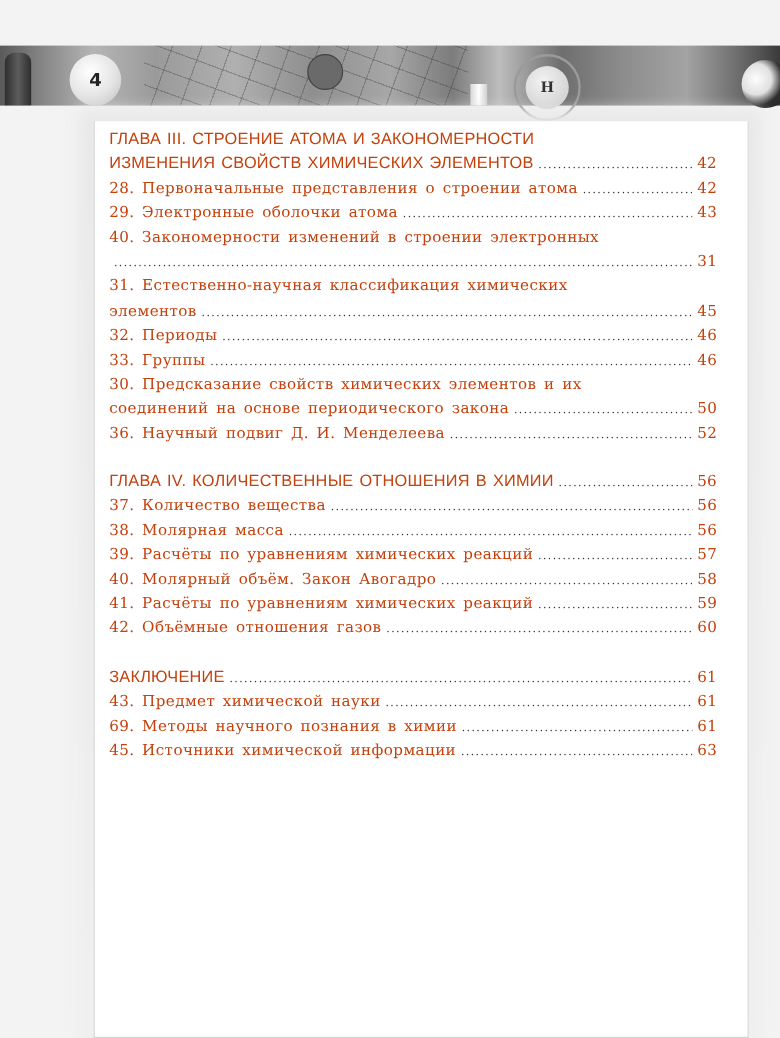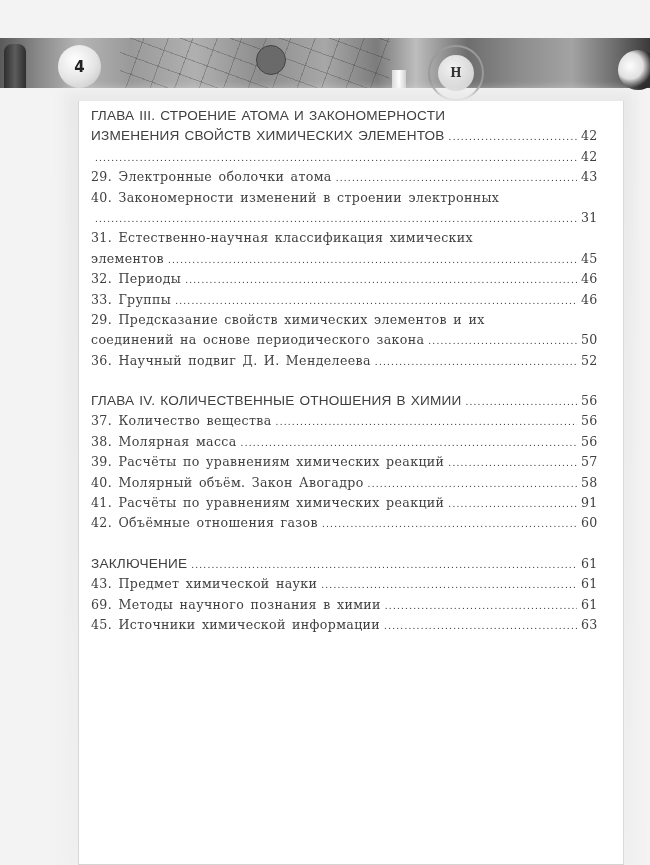"ГЛАВА III. СТРОЕНИЕ АТОМА И" .toc { color: #404040 -> #c2410c }
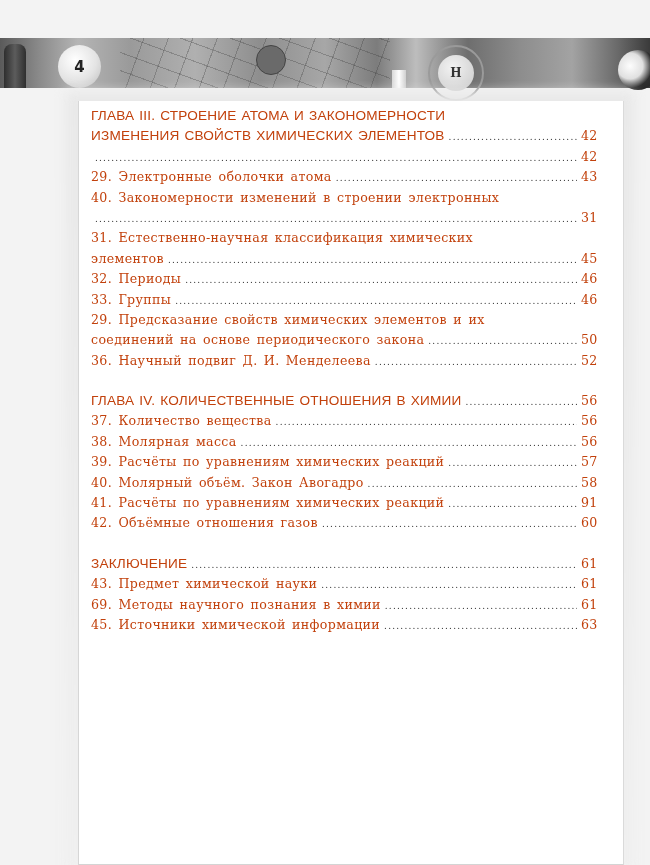"28. Первоначальные представления о" span.title { html: none -> <span>28. Первоначальные представления о строении атома</span> }
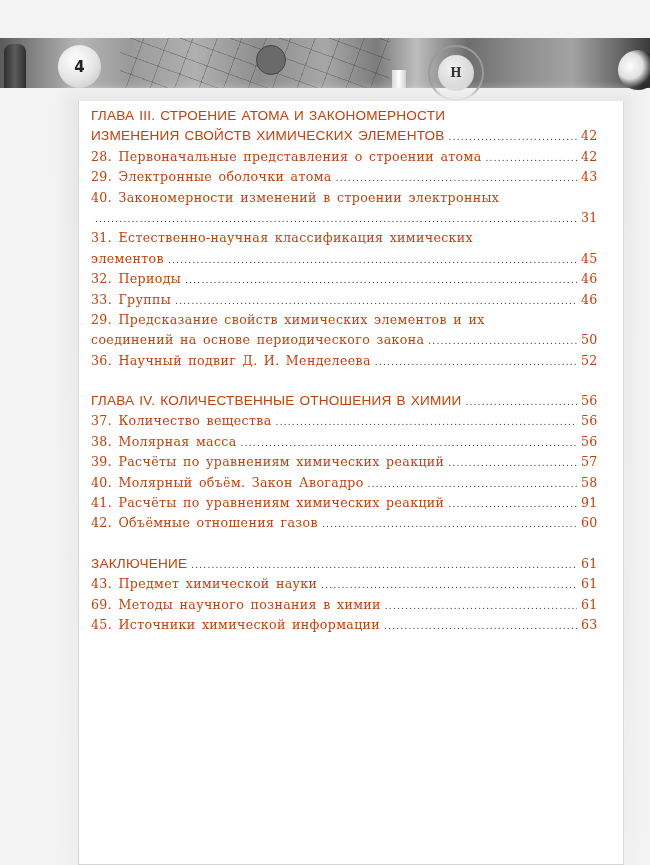"29. Предсказание свойств химических" span.title { text: 29 -> 30 }
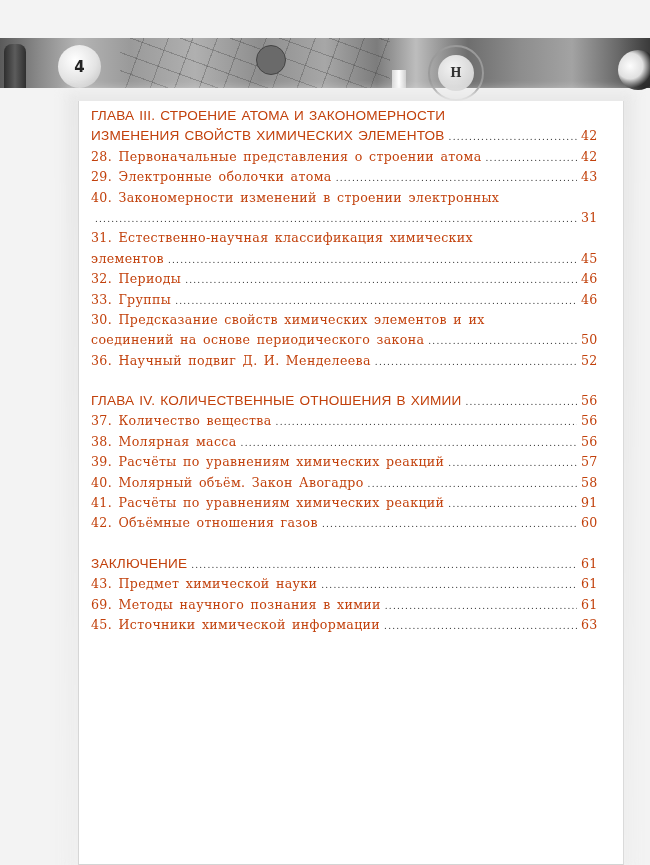"91" span.num { text: 91 -> 59 }
